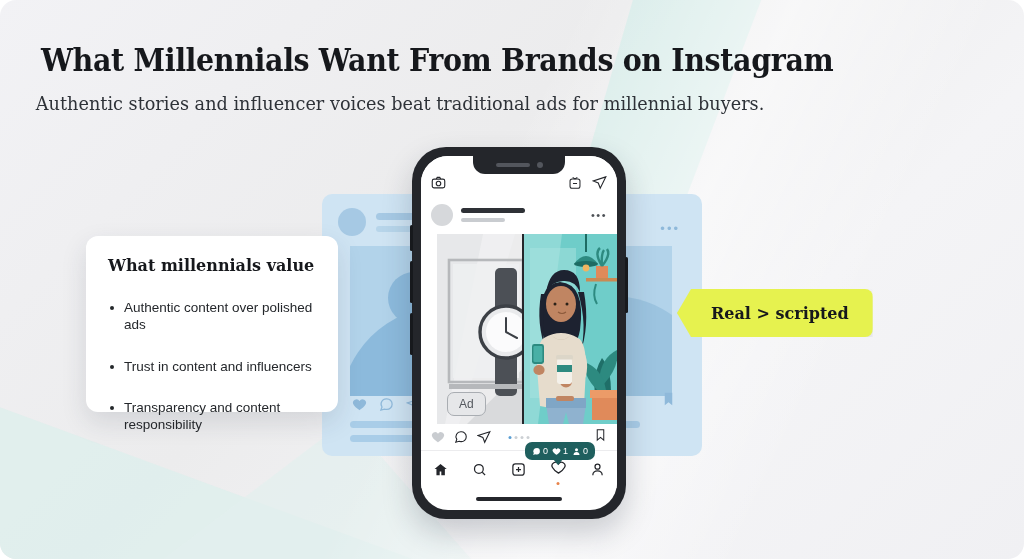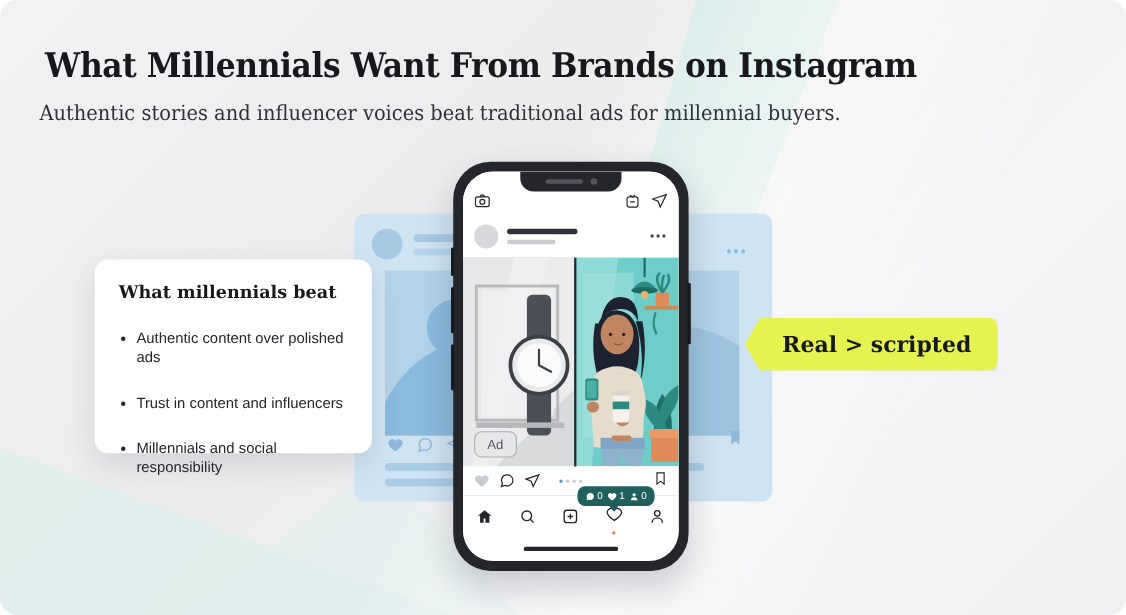"What millennials beat" h3 { text: beat -> value }
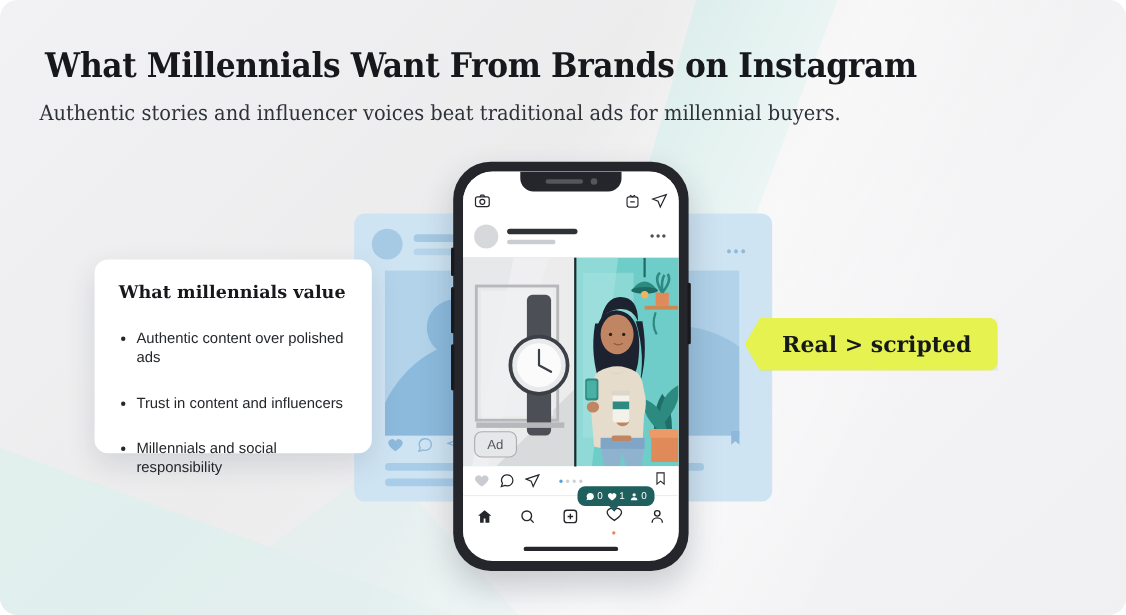"Real > scripted" .badge span { font-size: 20px -> 16px }
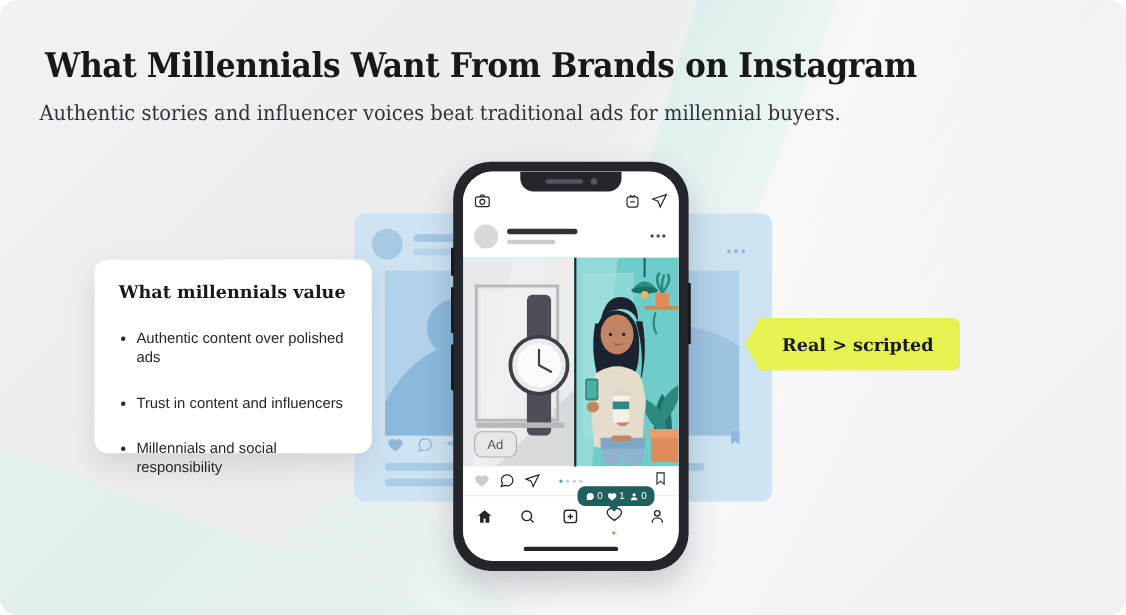"Millennials and social responsibility" li { text: Millennials and social -> Transparency and content }
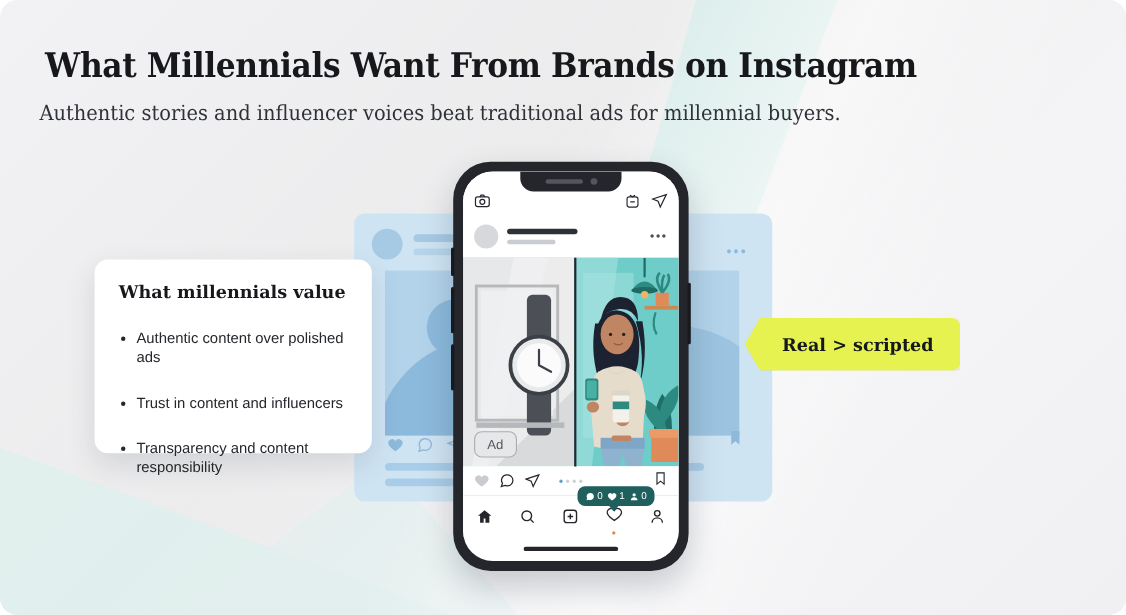"Ad" .media-left { left: 0 -> 16px }
